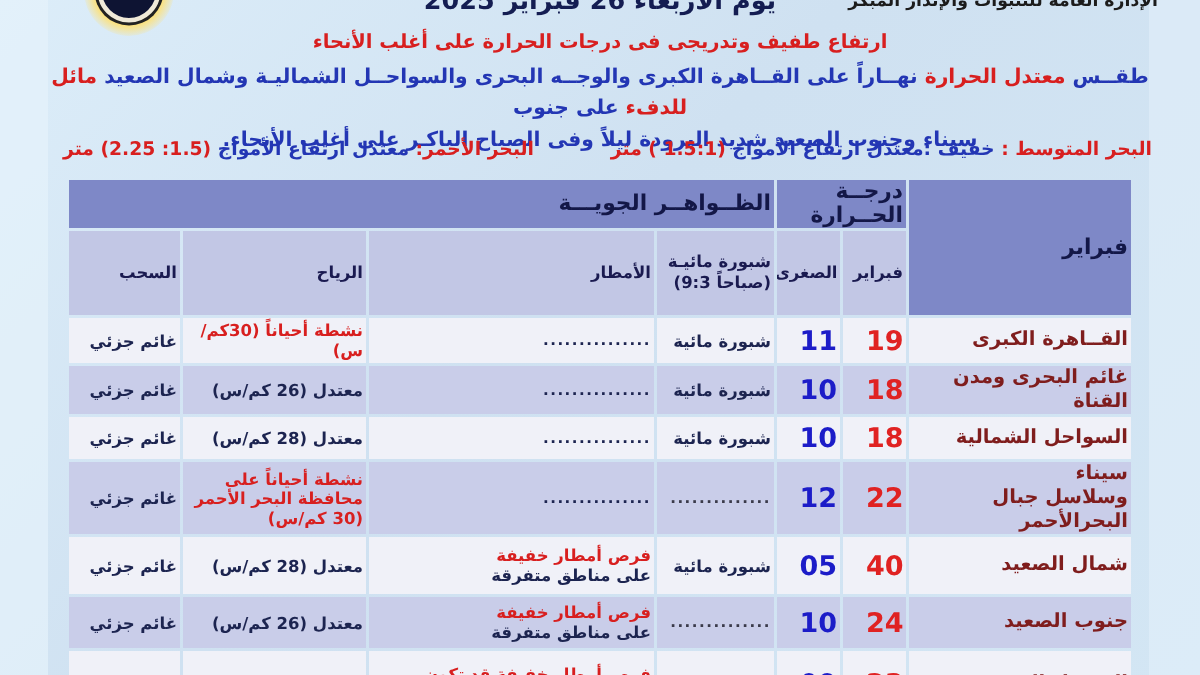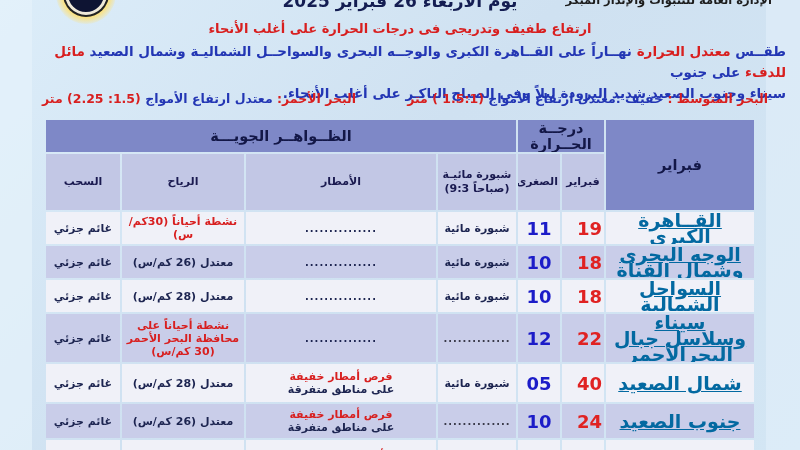"طقــس معتدل الحرارة نهــاراً على" .forecast { text-align: none -> center }
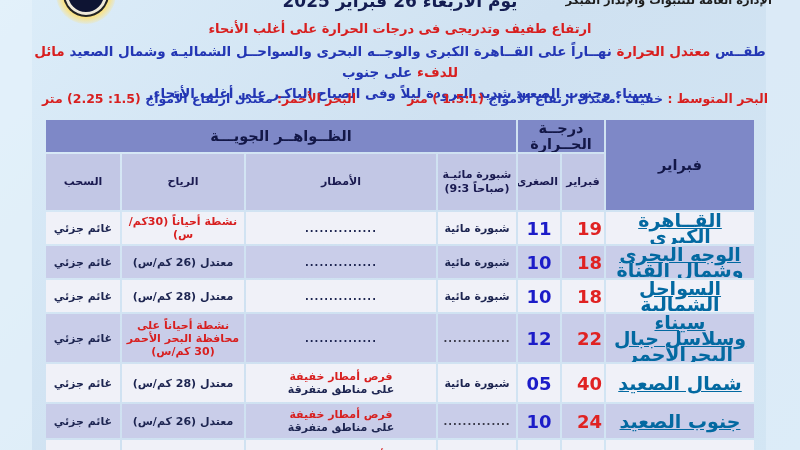"الظــواهــر الجويـــة" th,td { text-align: center -> right }
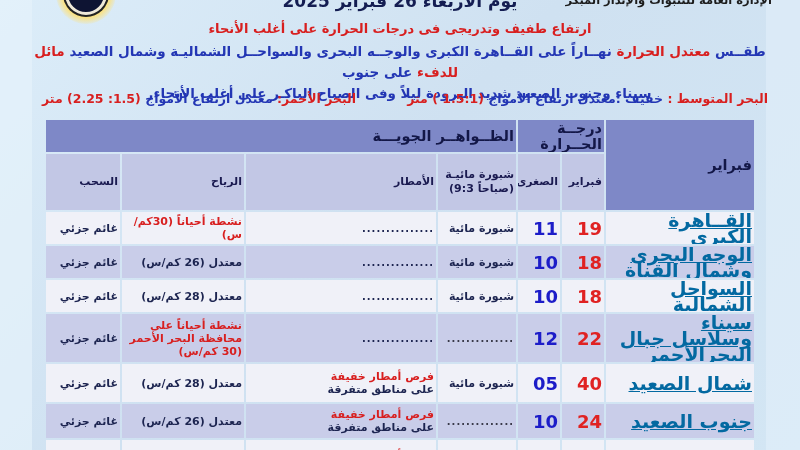"القــاهرة الكبرى" tbody td.region-cell { color: #0369a1 -> #7f1d1d; font-size: 19px -> 13px; text-decoration: underline -> none }
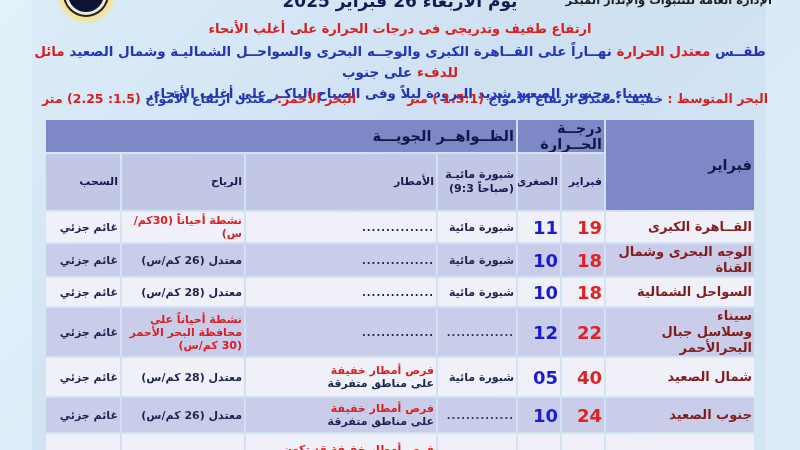"الوجه البحرى وشمال القناة" span.region-line { text: الوجه البحرى وشمال -> غائم البحرى ومدن }
